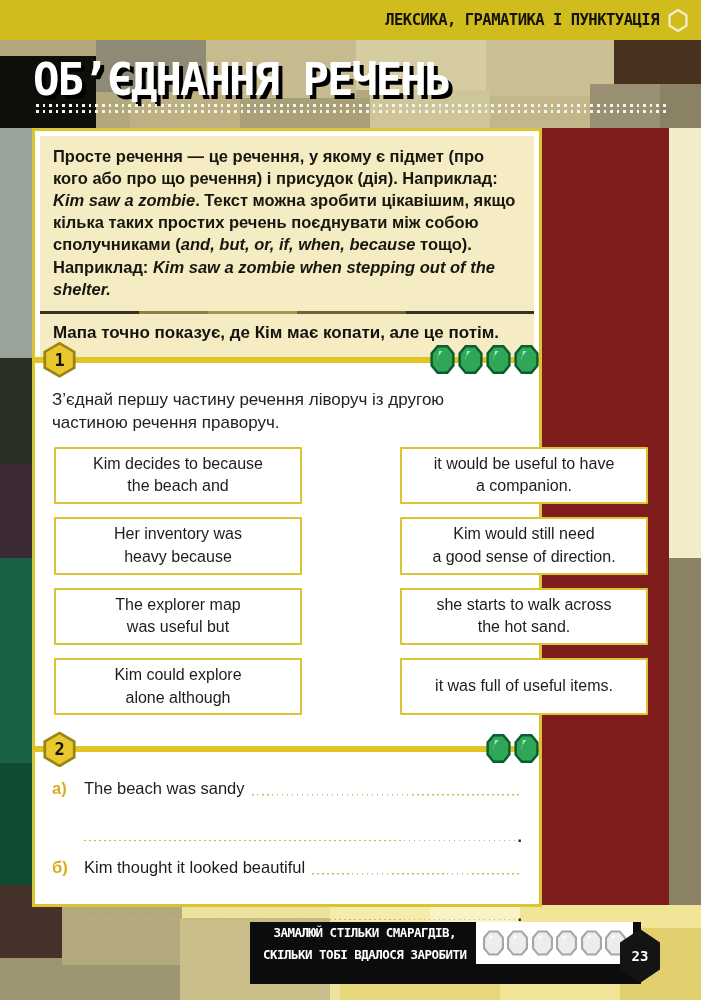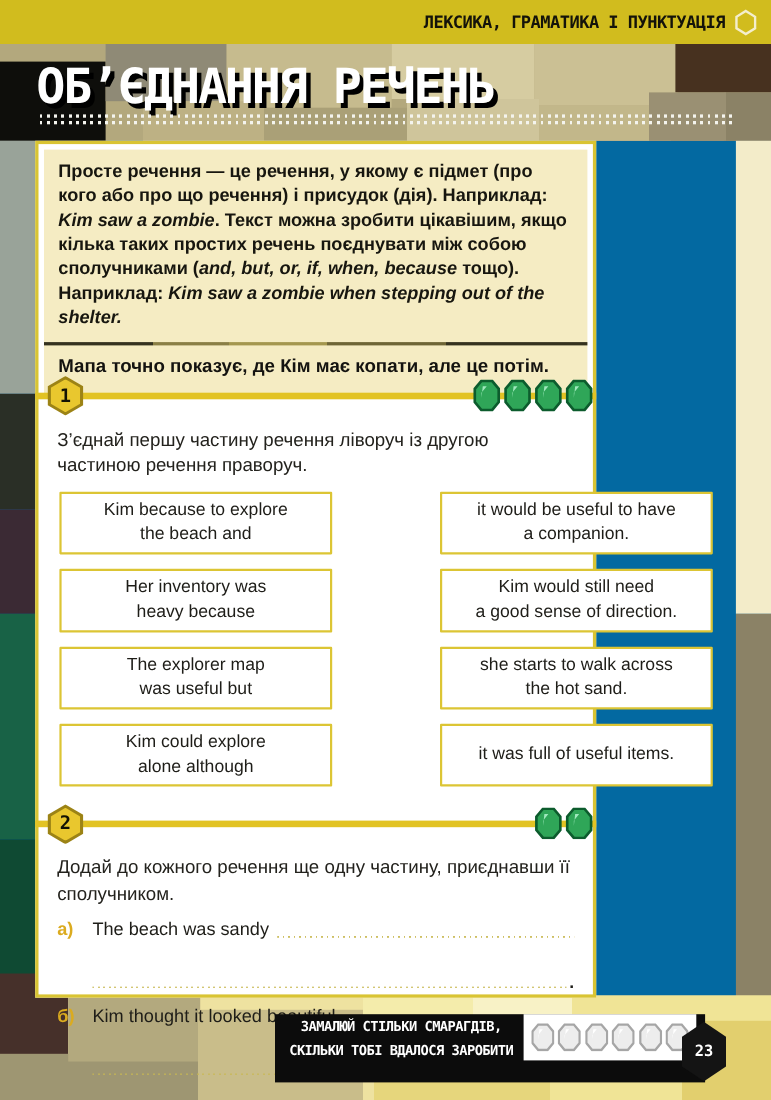"ЛЕКСИКА, ГРАМАТИКА І ПУНКТУАЦІЯ" .stage { background: #0369a1 -> #7f1d1d }
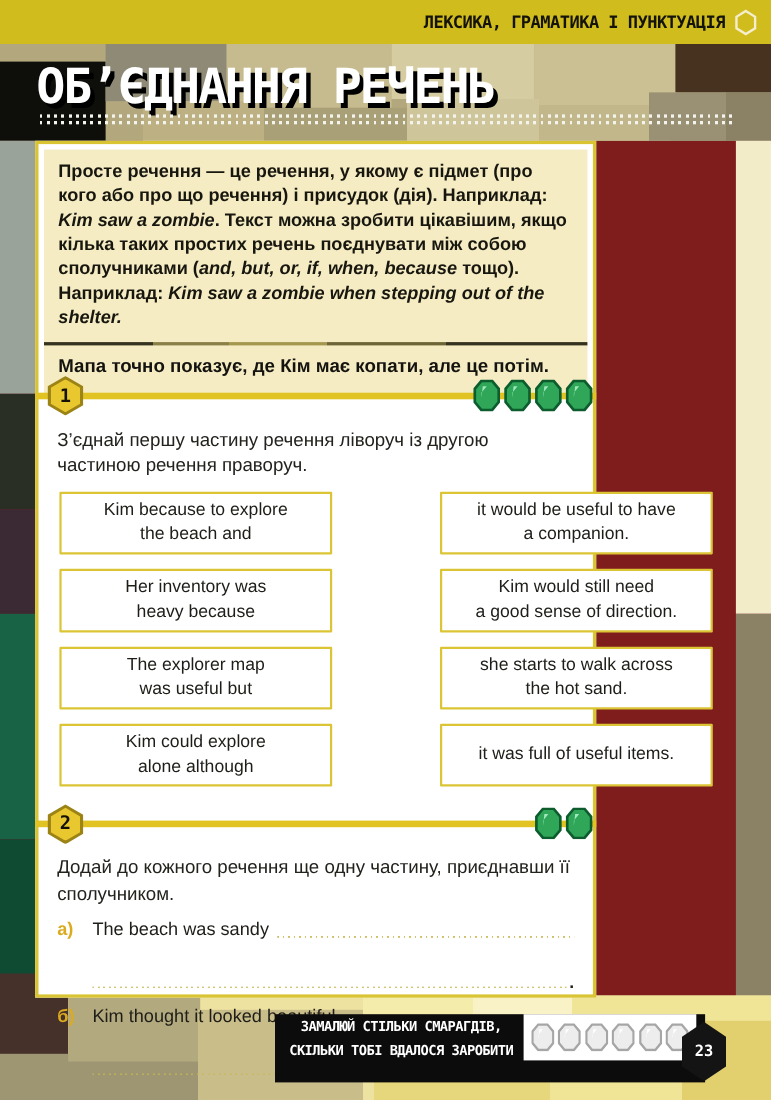"Kim because to explore" div.match-box { text: because to explore -> decides to because }
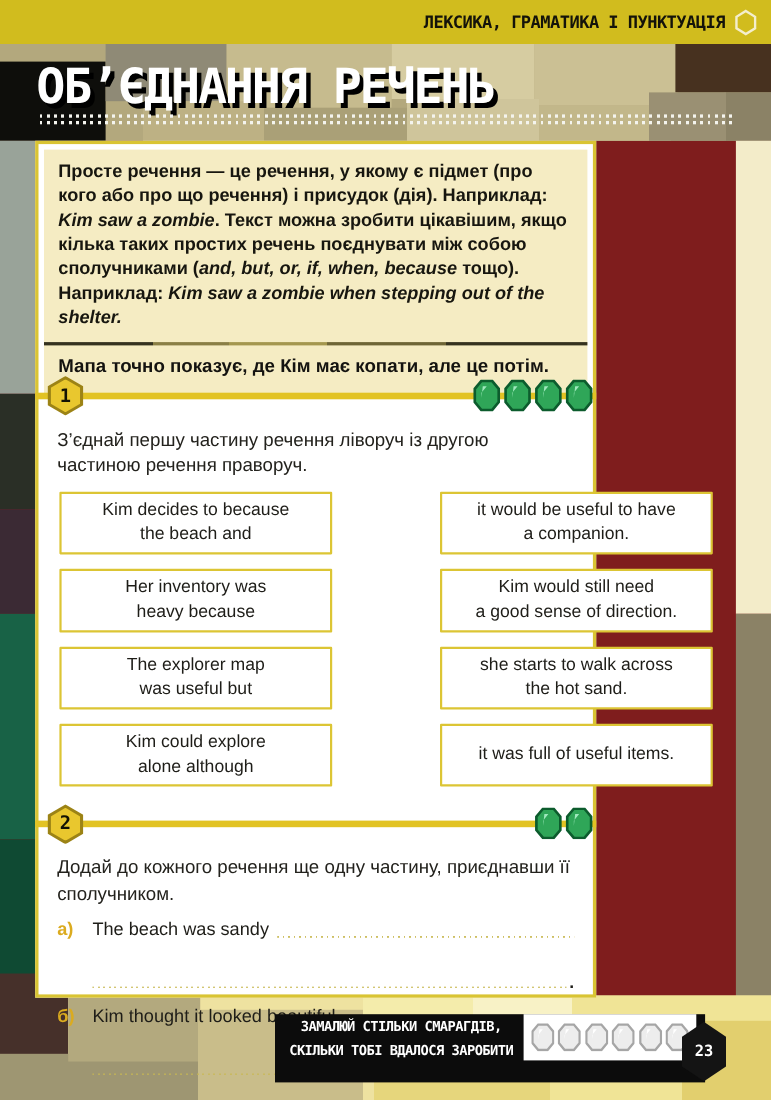"Додай до кожного речення ще" p.instruction { html: <p>Додай до кожного речення ще одну частину, приєднавши її сполучником.</p> -> none }
